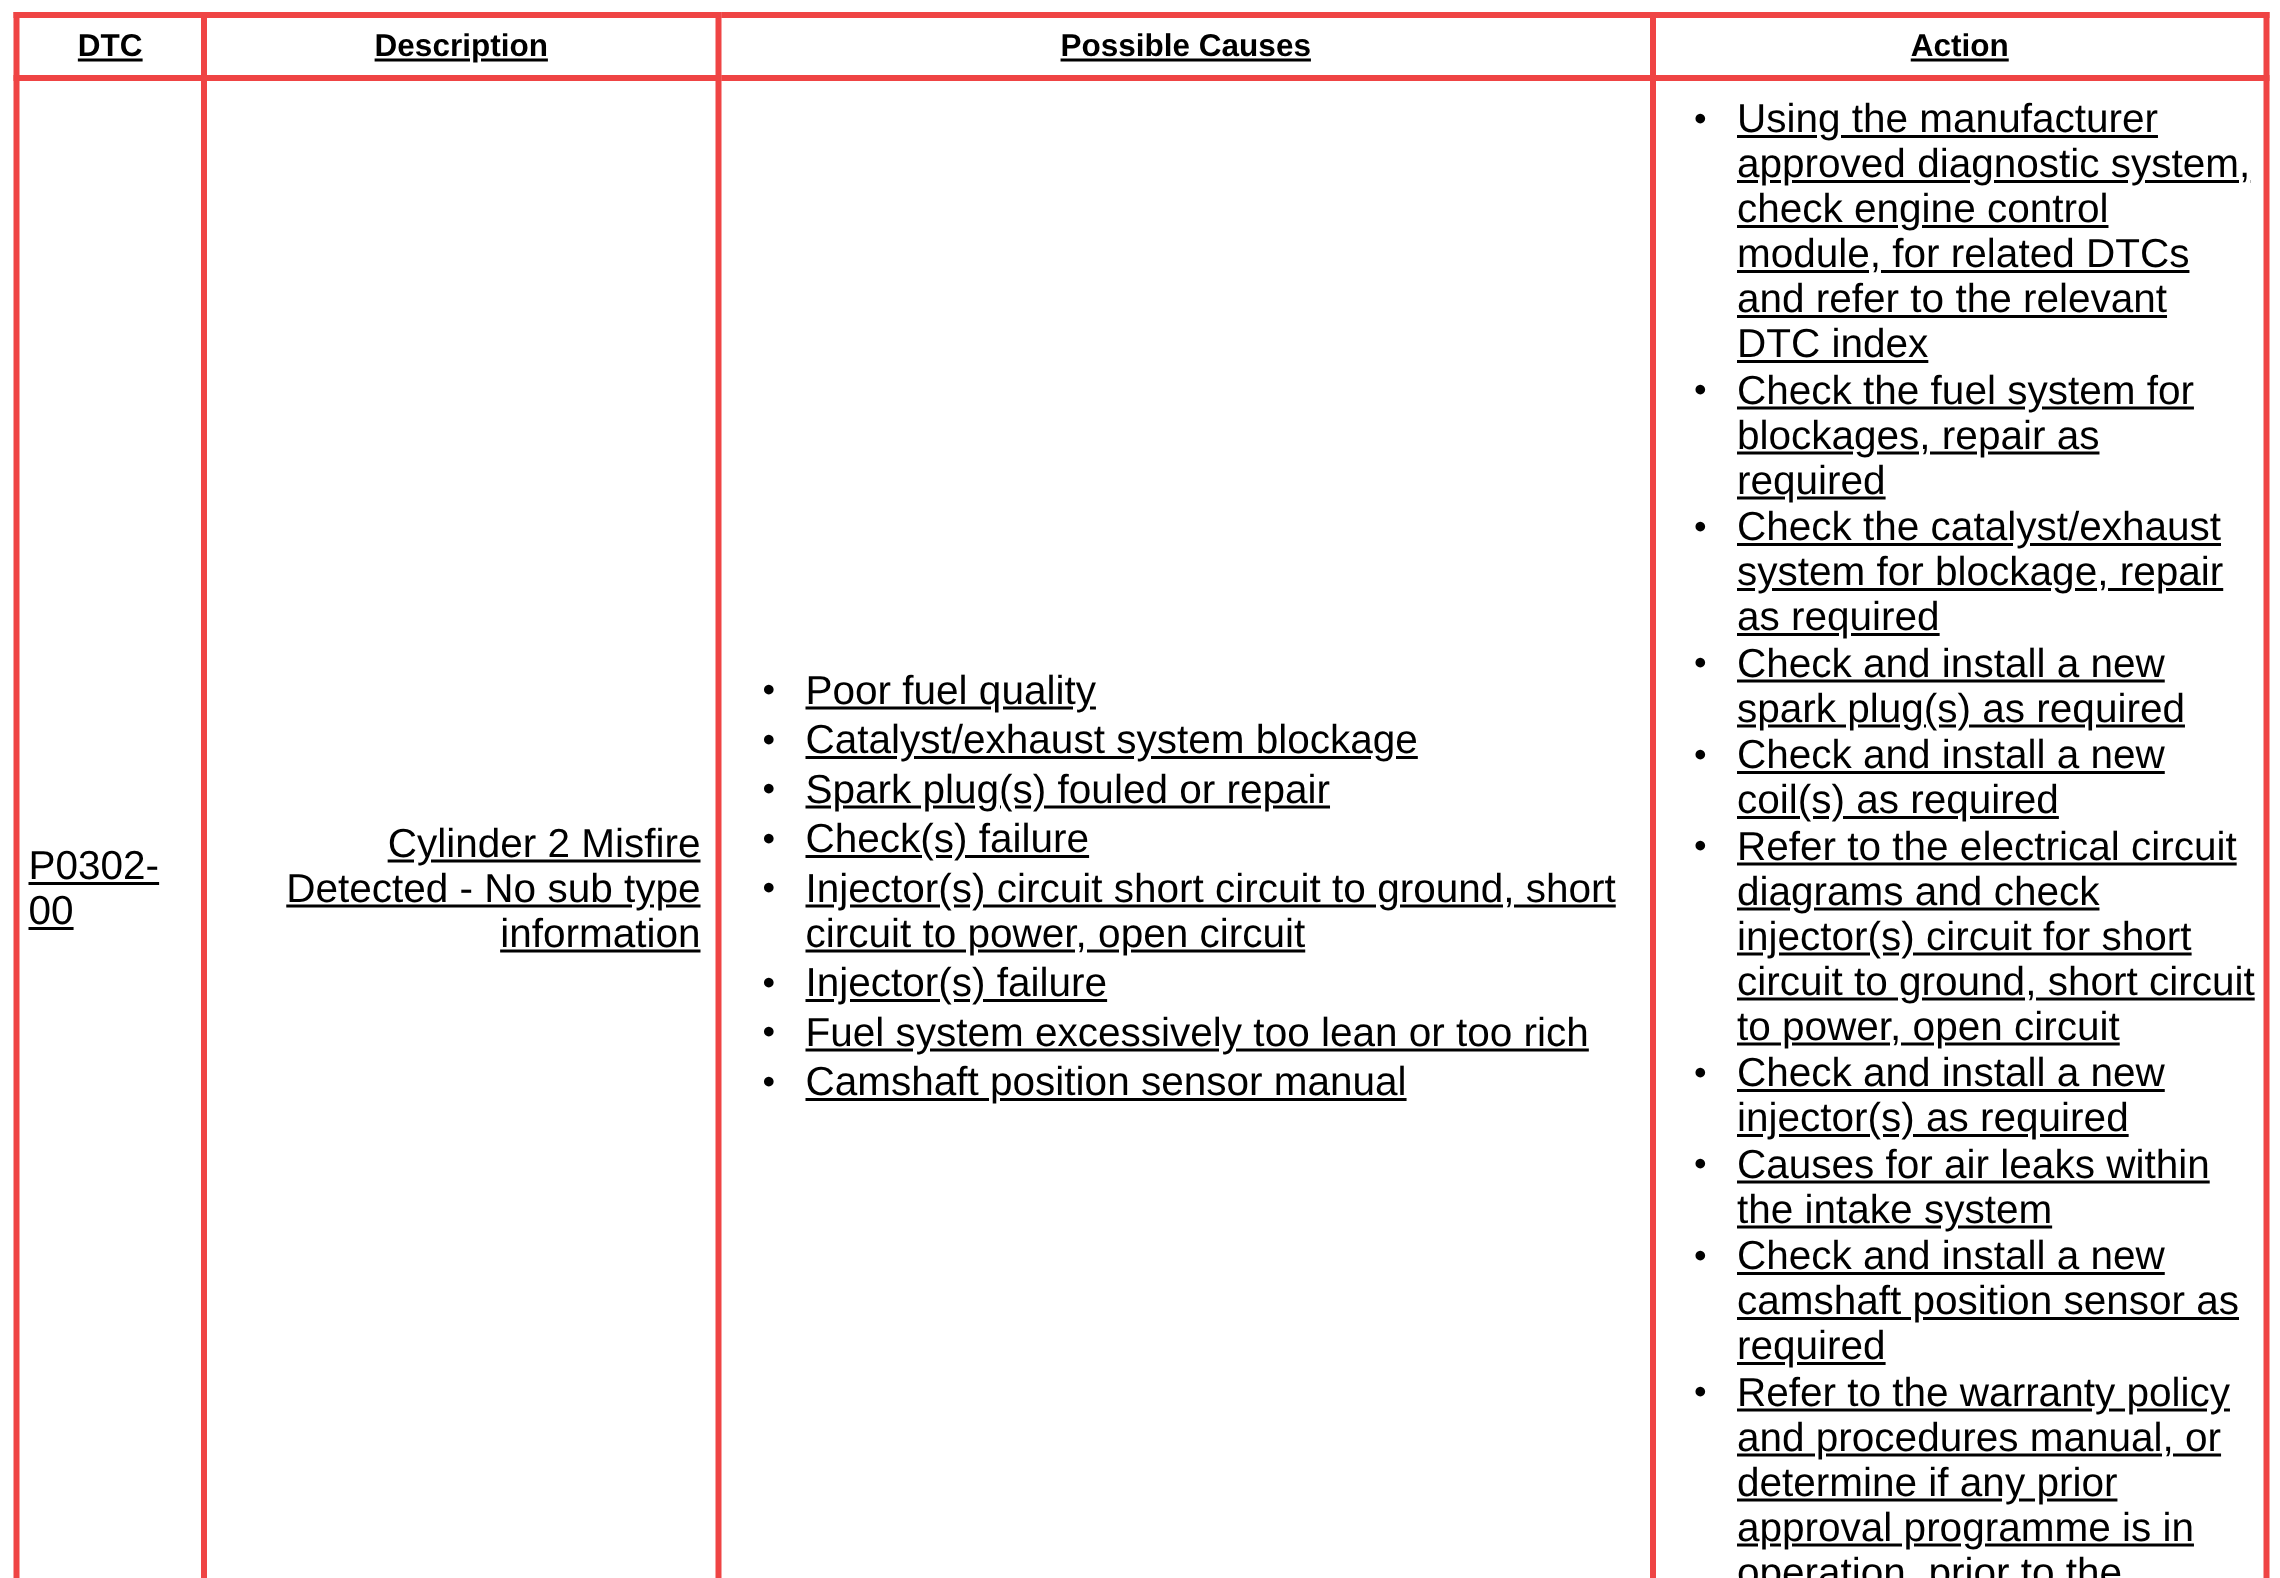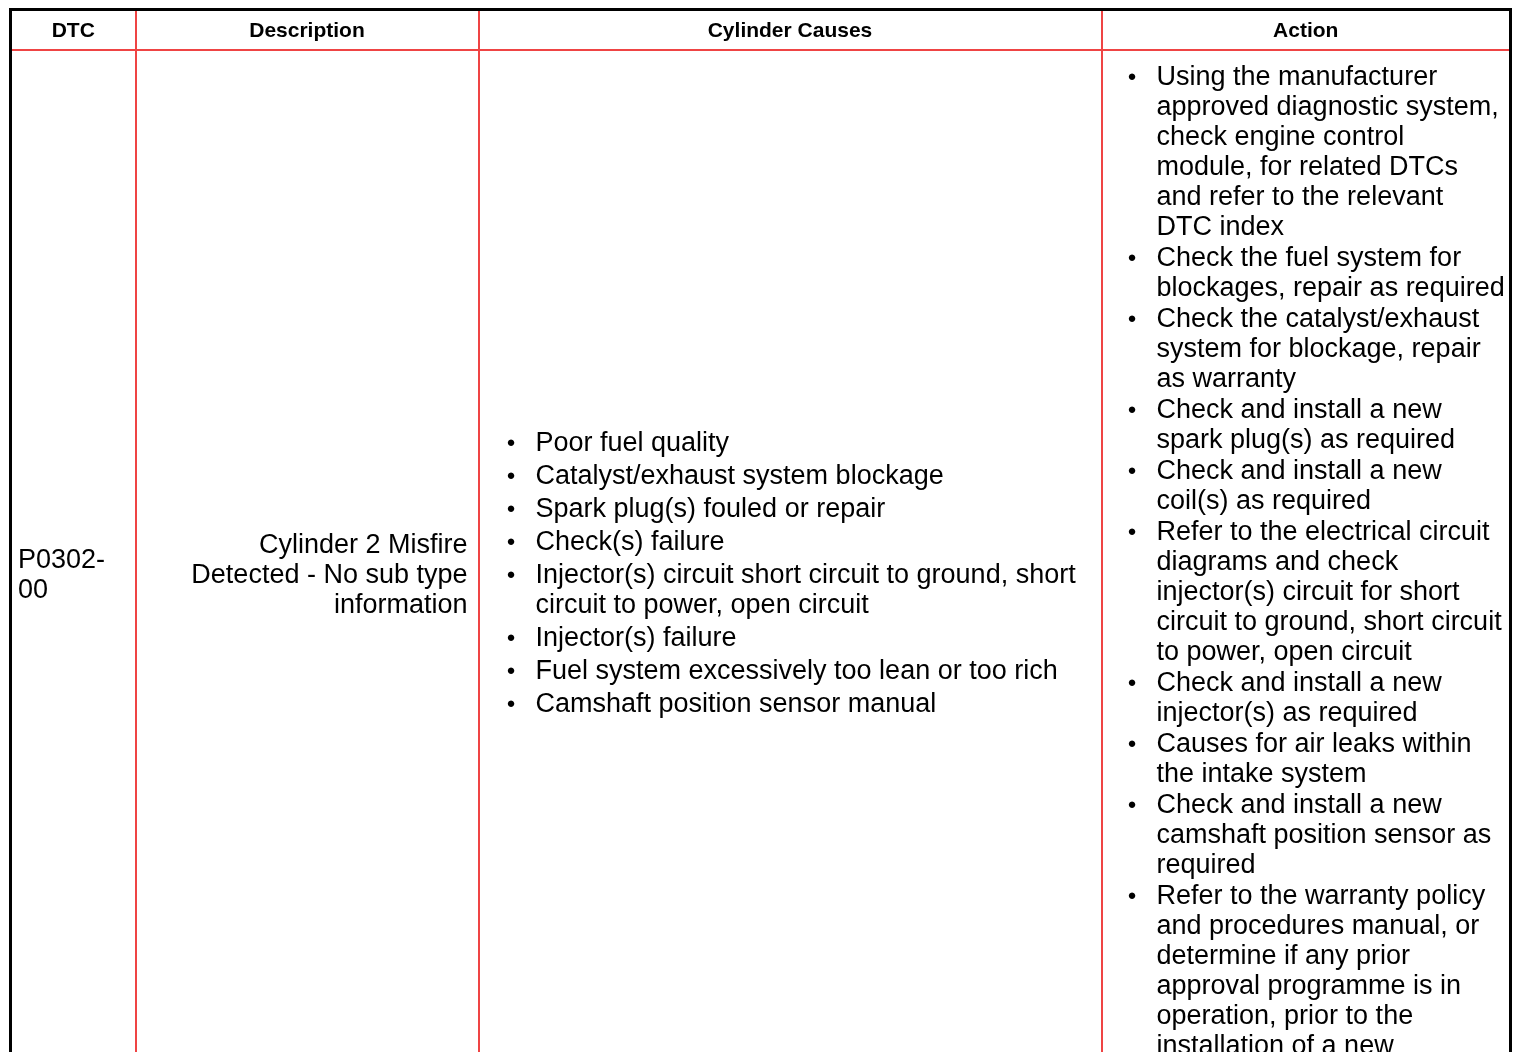"DTC" .dtc-table th, .dtc-table td { border: 2px solid #ef4444 -> 4px solid #ef4444; text-decoration: none -> underline }
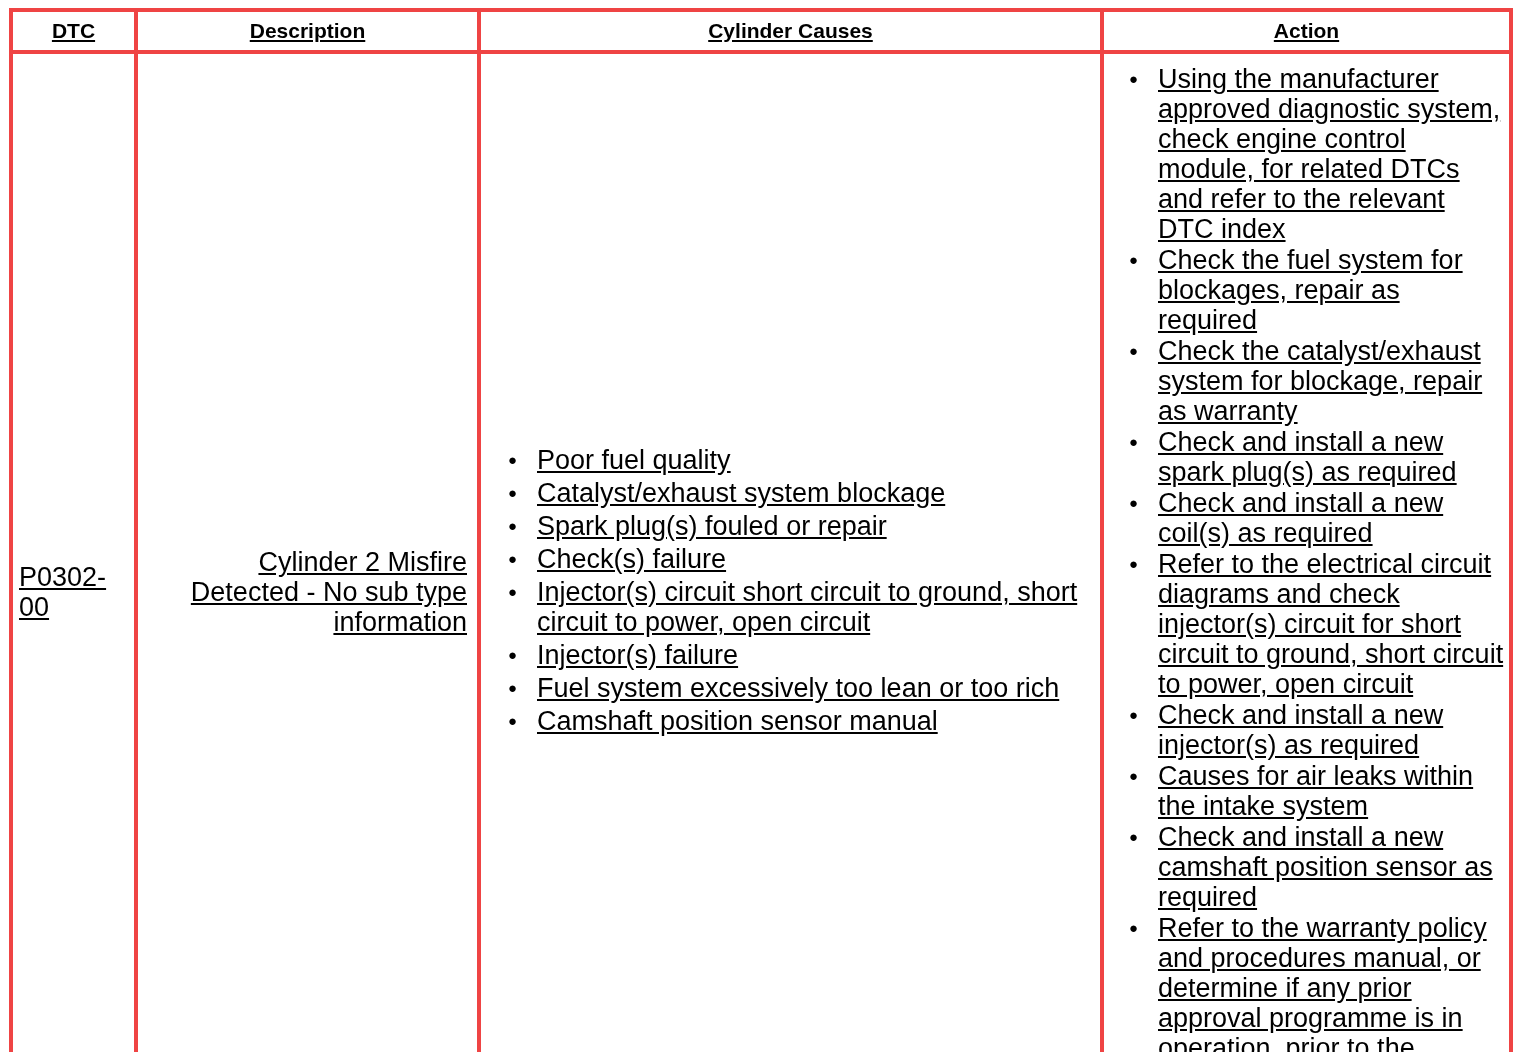"Cylinder Causes" th { text: Cylinder -> Possible }
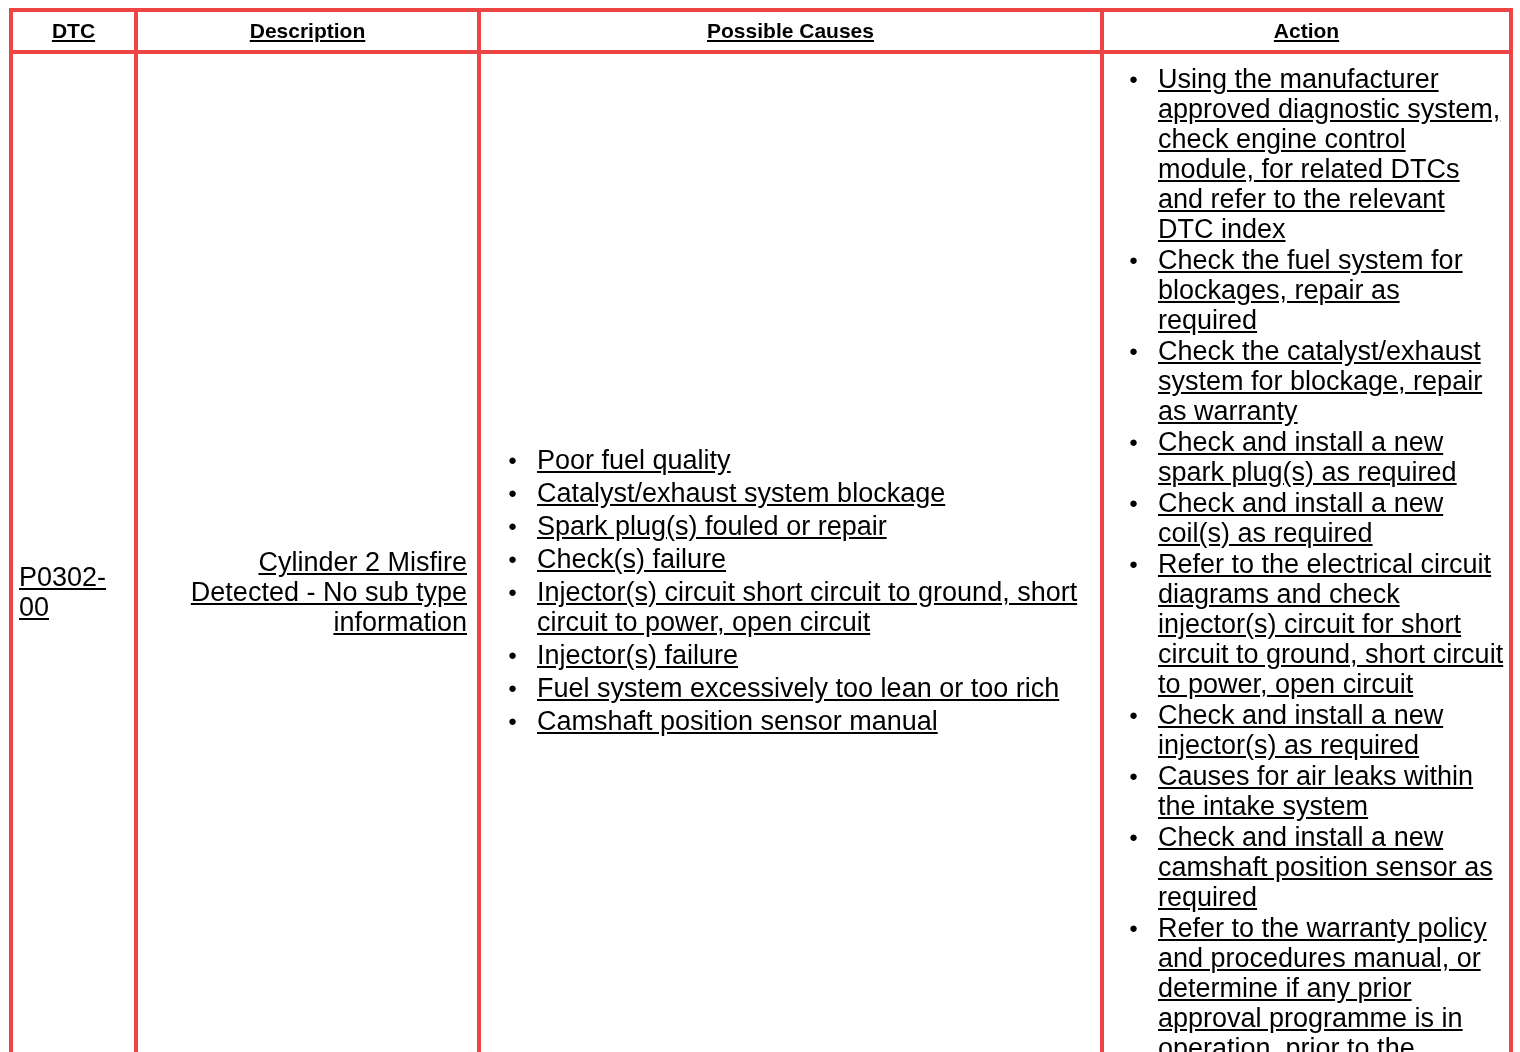"Check the catalyst/exhaust system for" li { text: warranty -> required }
